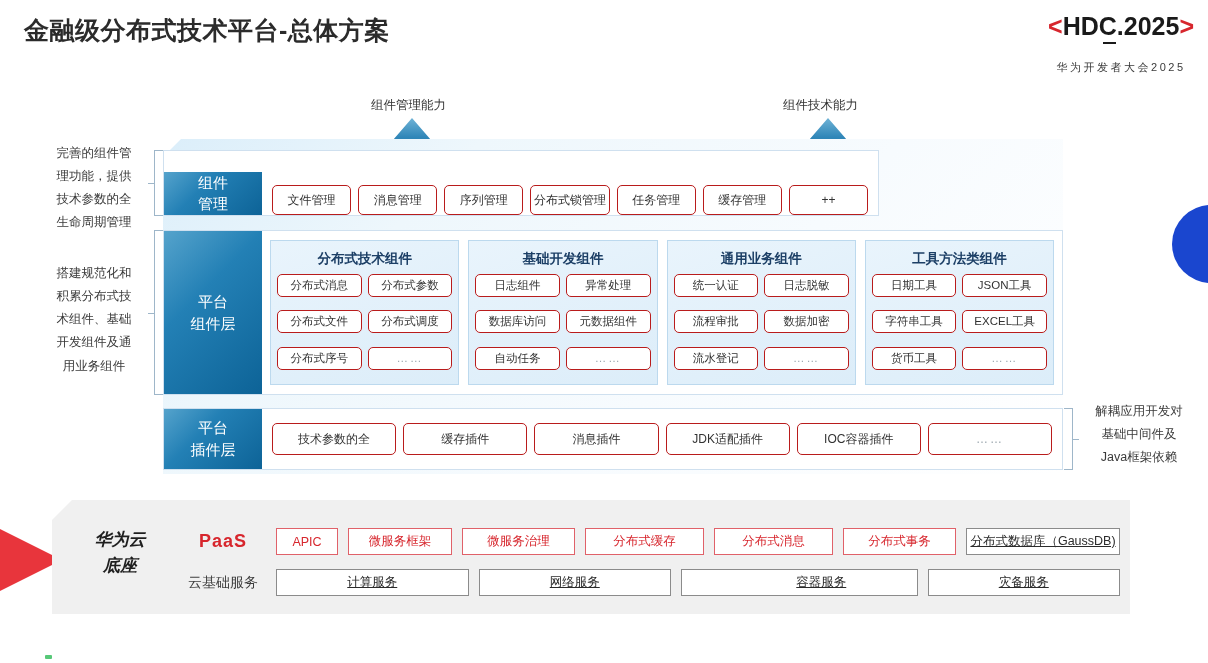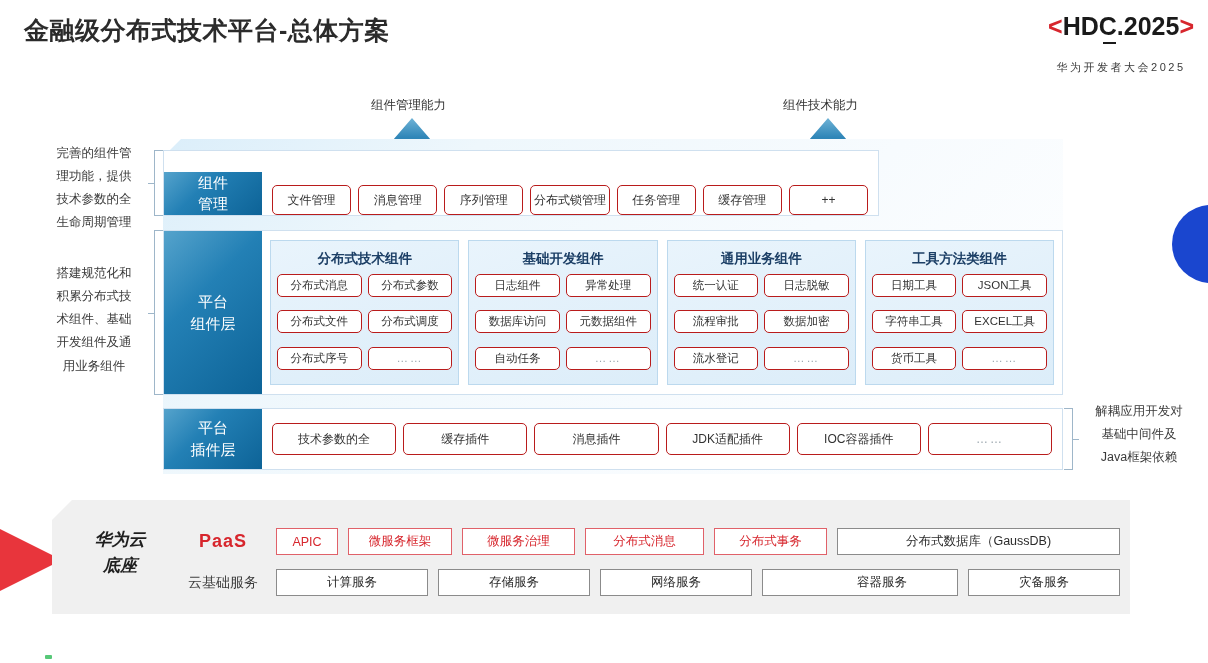"分布式缓存" div.box-red { html: none -> <div>分布式缓存</div> }
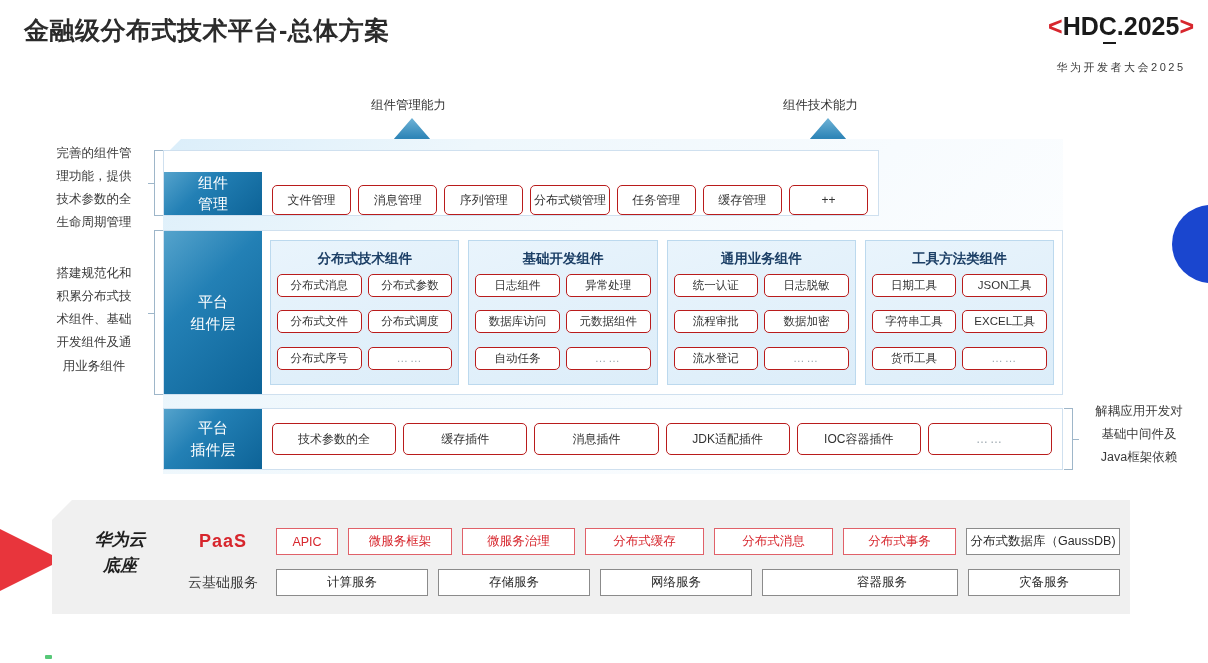"分布式数据库（GaussDB)" .box-gray { text-decoration: none -> underline }
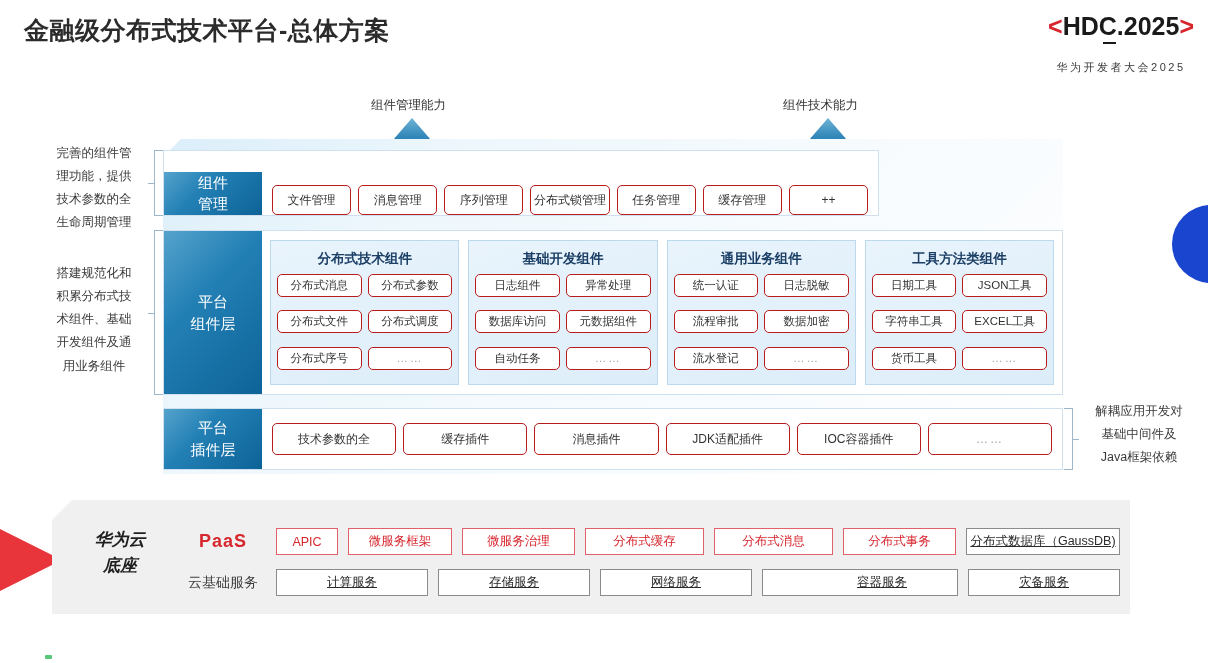"存储服务" div.box-gray { html: <div>存储服务</div> -> none }
